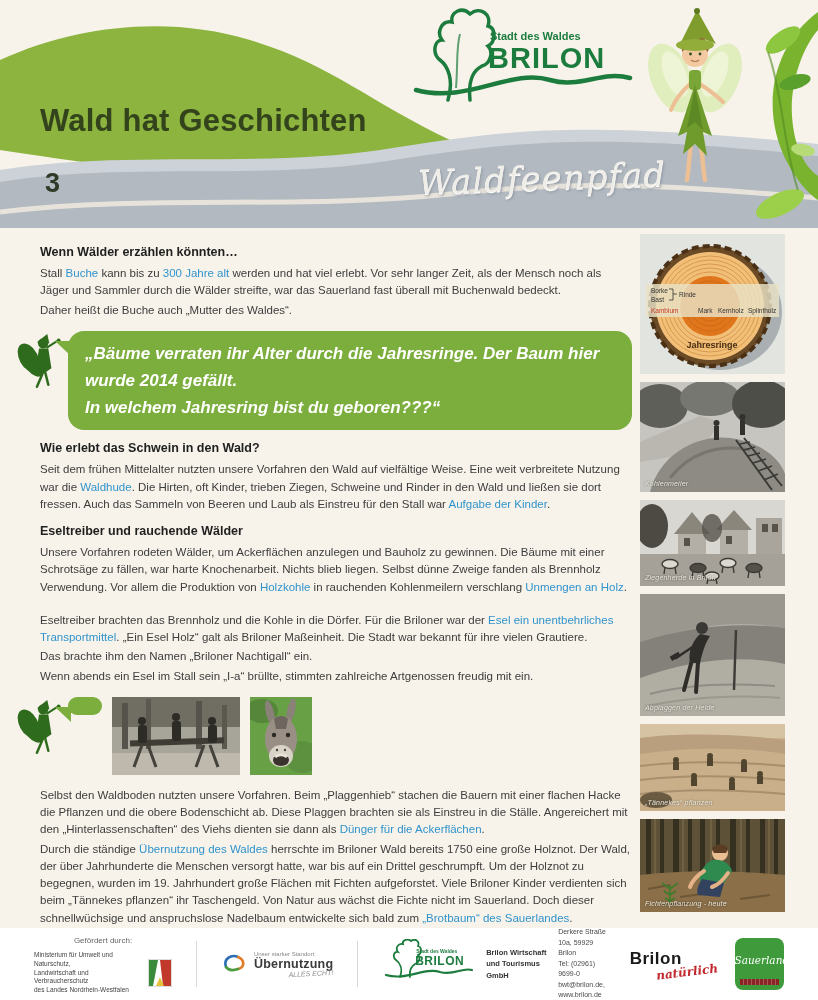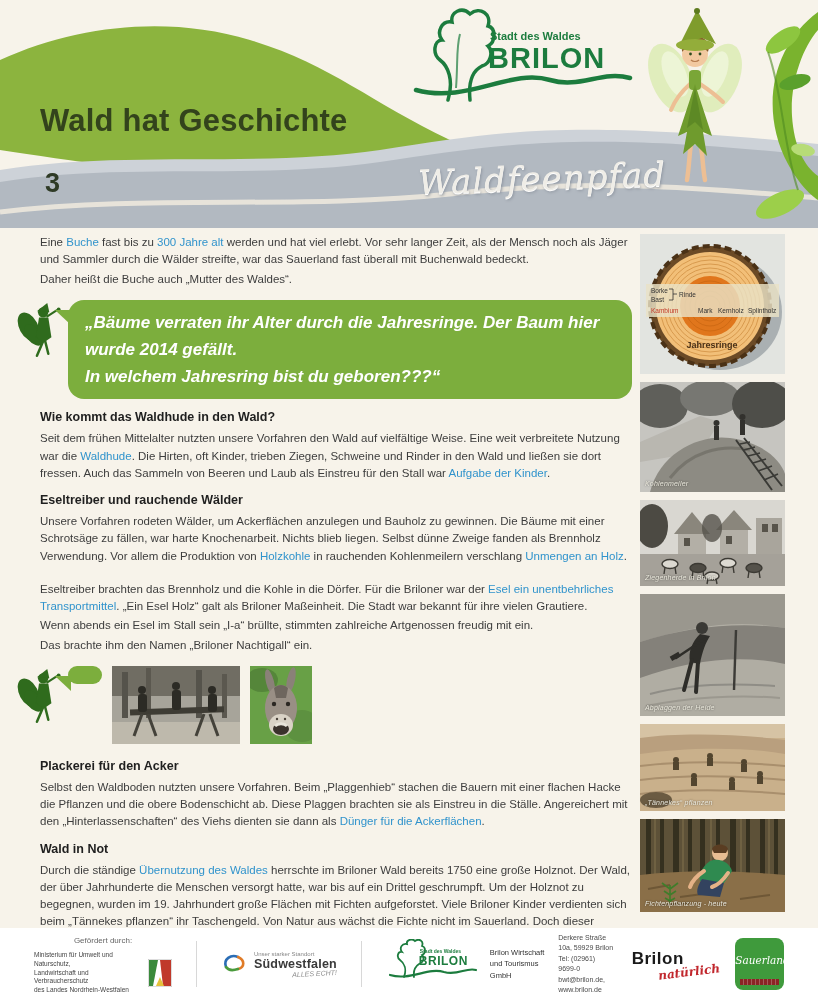"Wald hat Geschichte" div.page-title { text: Geschichte -> Geschichten }
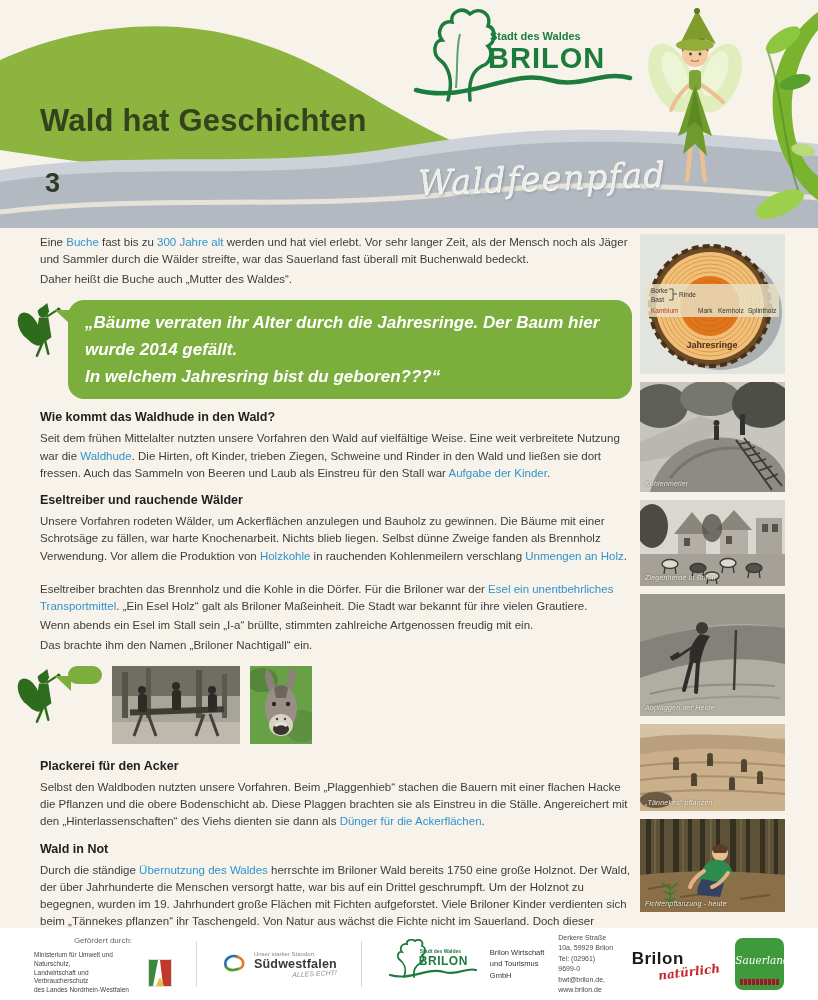"Wenn Wälder erzählen könnten…" h2 { html: none -> <h2>Wenn Wälder erzählen könnten…</h2> }
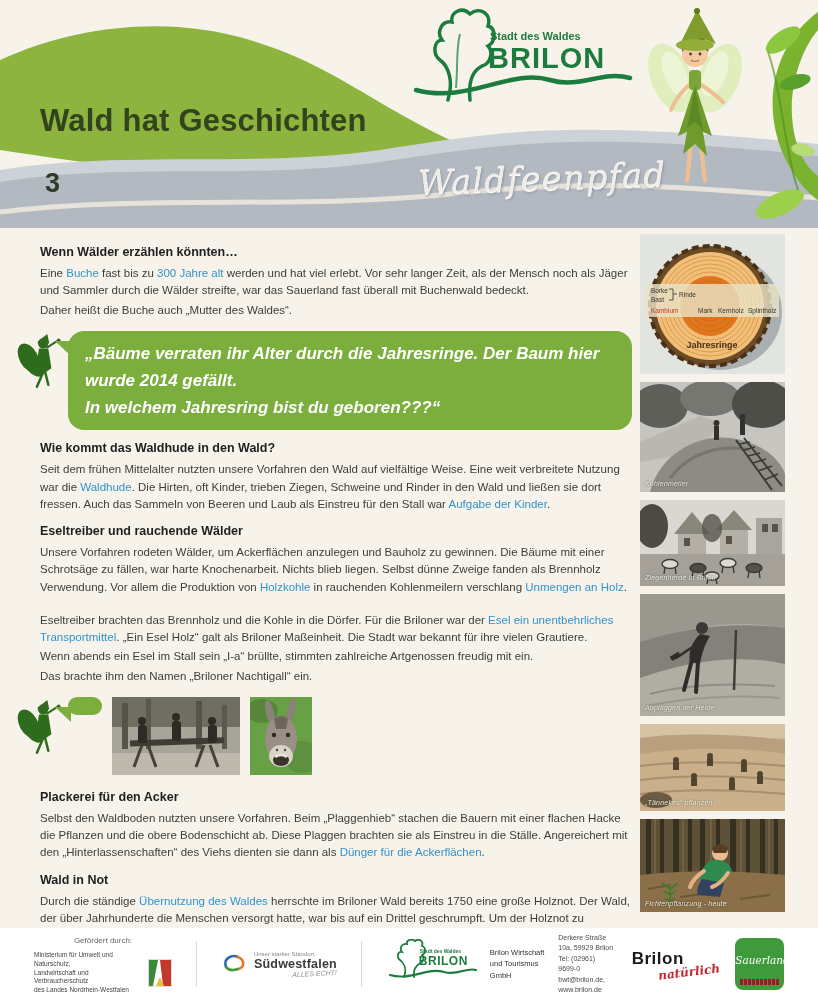"Eine" span { text: Eine -> Stall }
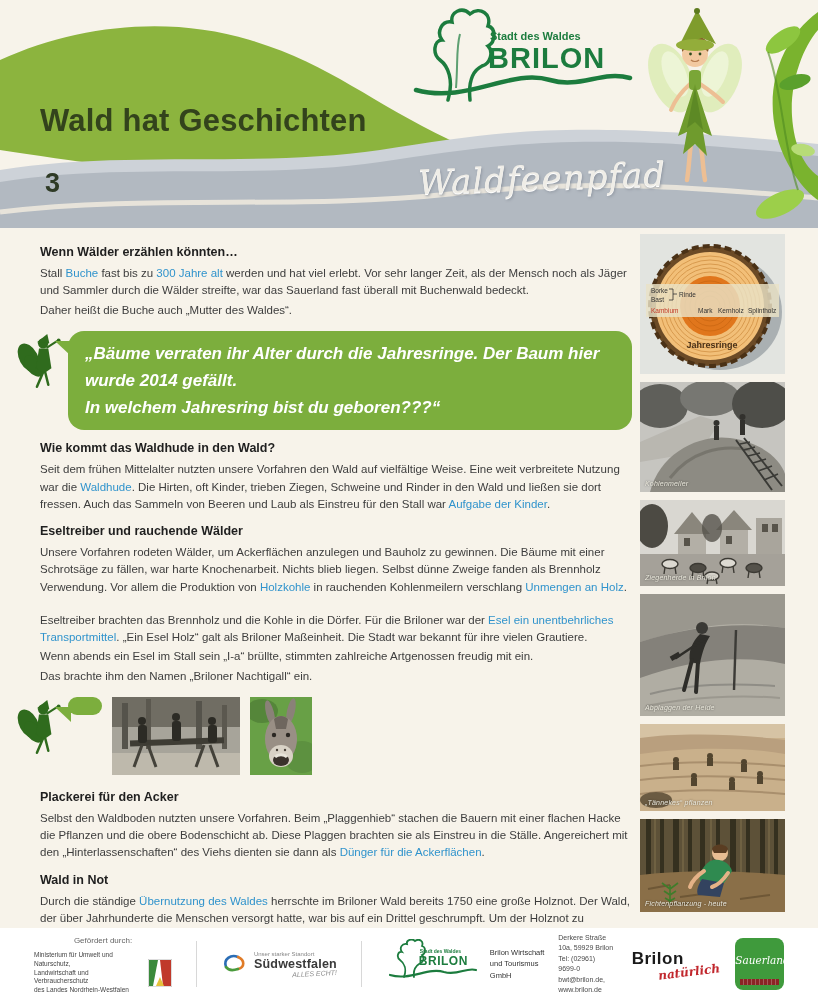"fast bis zu" span { text: fast -> kann }
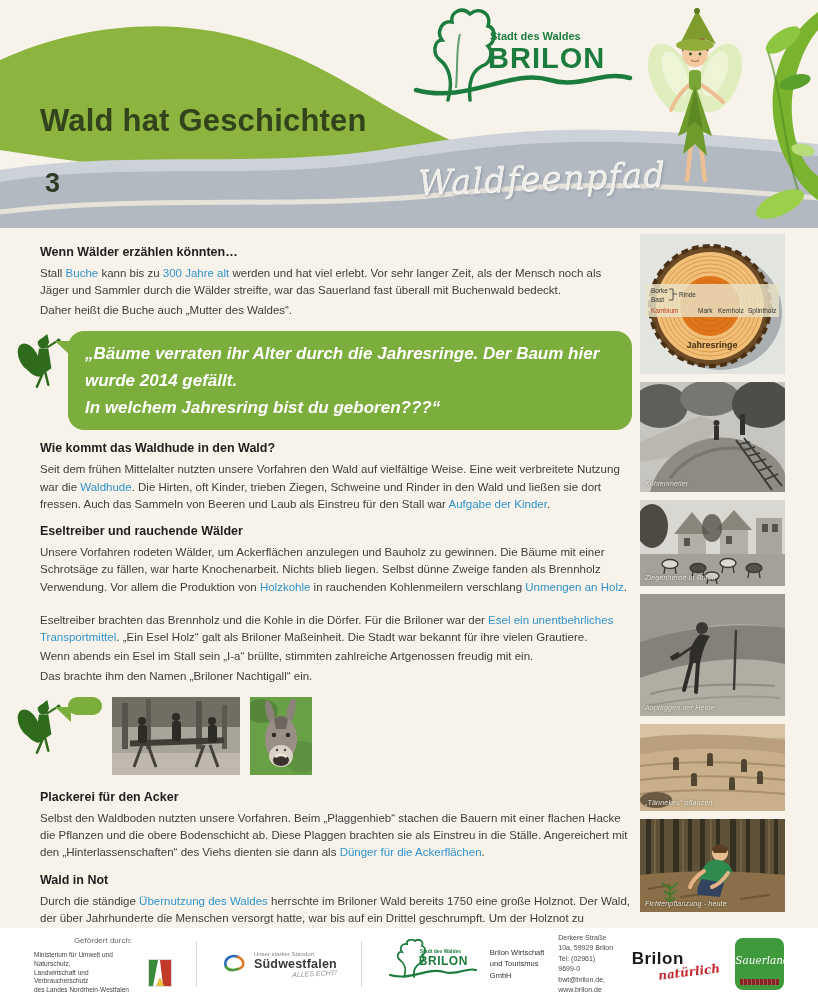"Wie kommt das Waldhude in" h2 { text: kommt das Waldhude -> erlebt das Schwein }
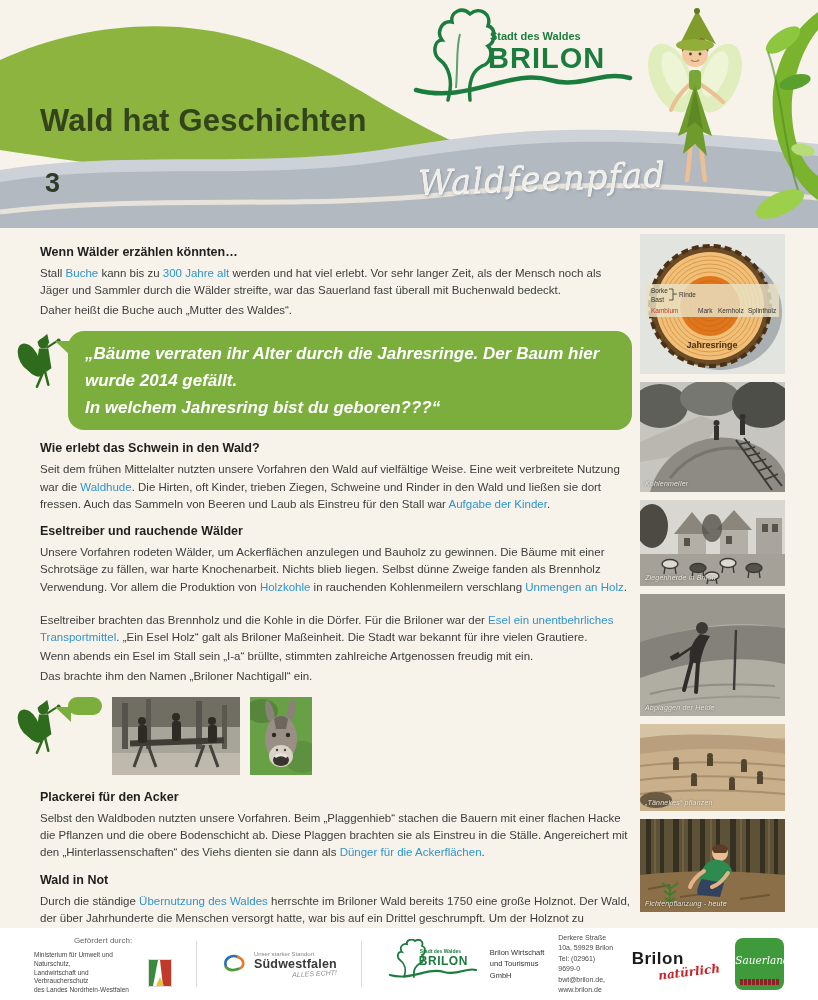"Wenn abends ein Esel im" p { order: before "Das brachte ihm den Namen" -> after "Das brachte ihm den Namen" }
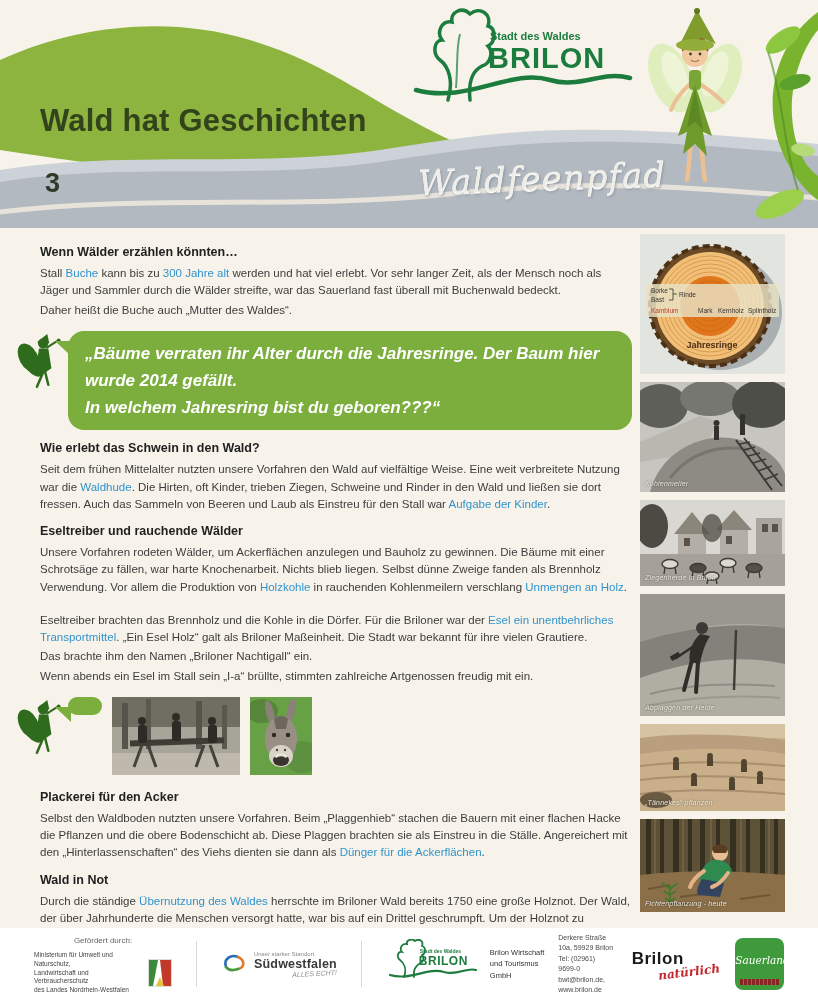"Plackerei für den Acker" h2 { html: <h2>Plackerei für den Acker</h2> -> none }
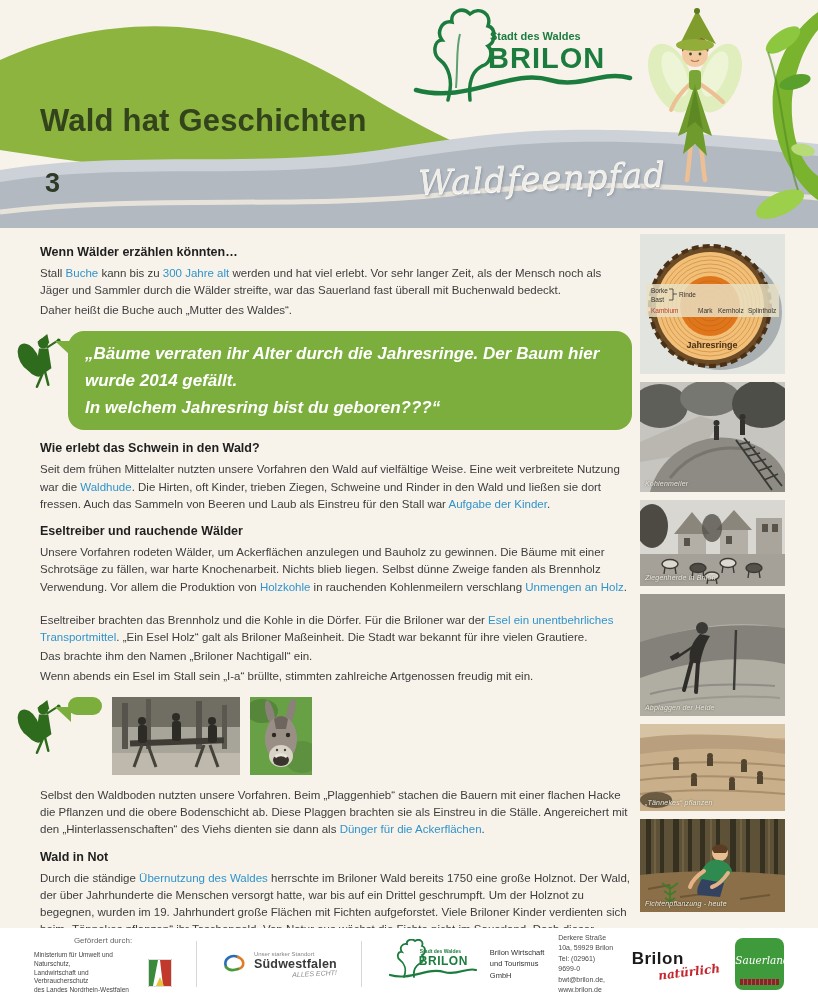"Wald in Not" h2 { html: <h2>Wald in Not</h2> -> none }
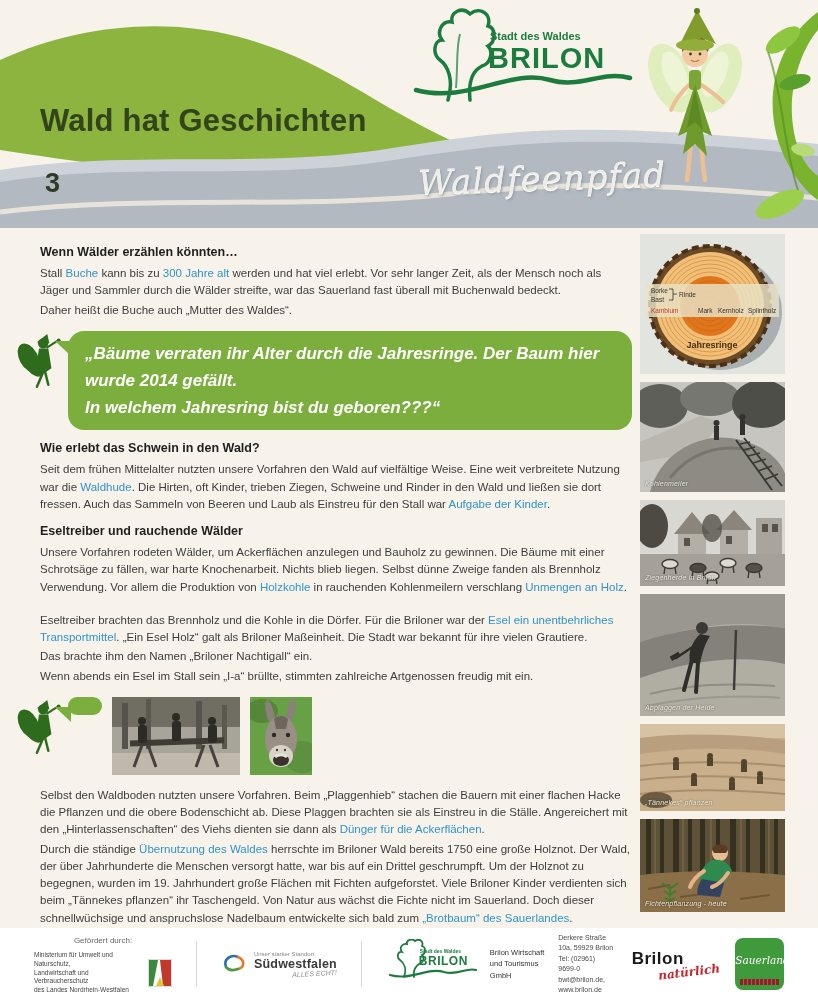"Brilon Wirtschaft und Tourismus GmbH" .contact .t { font-weight: 400 -> 700 }
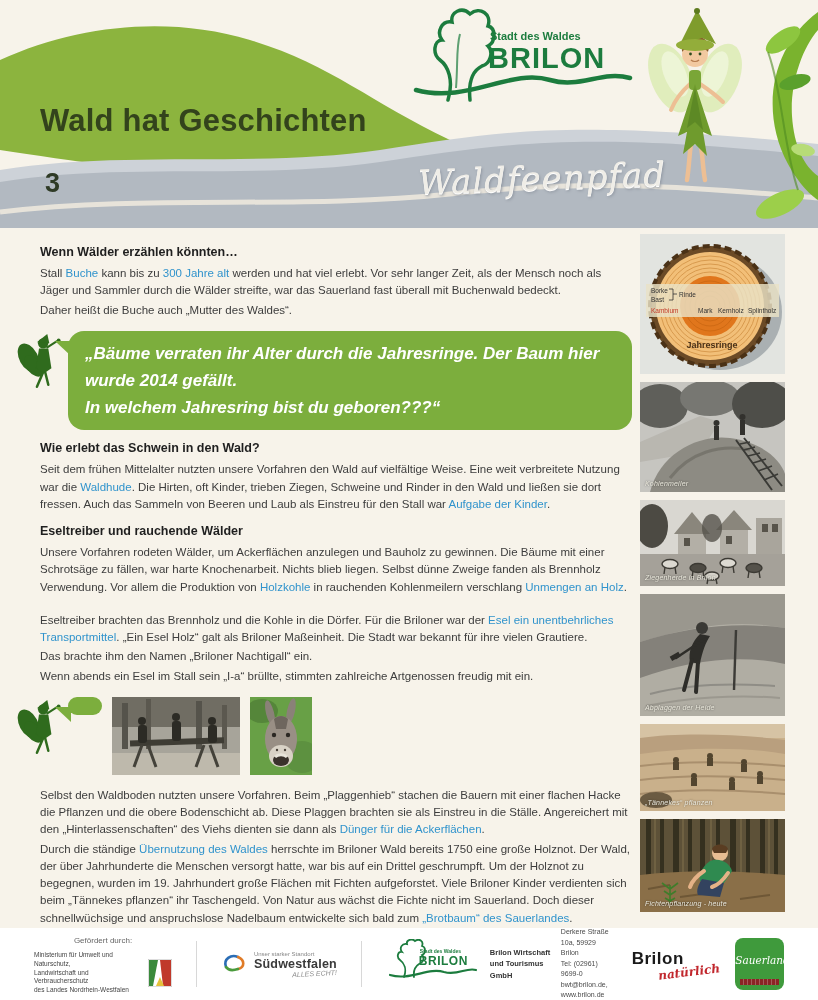"Südwestfalen" div.name { text: Südwestfalen -> Übernutzung }
